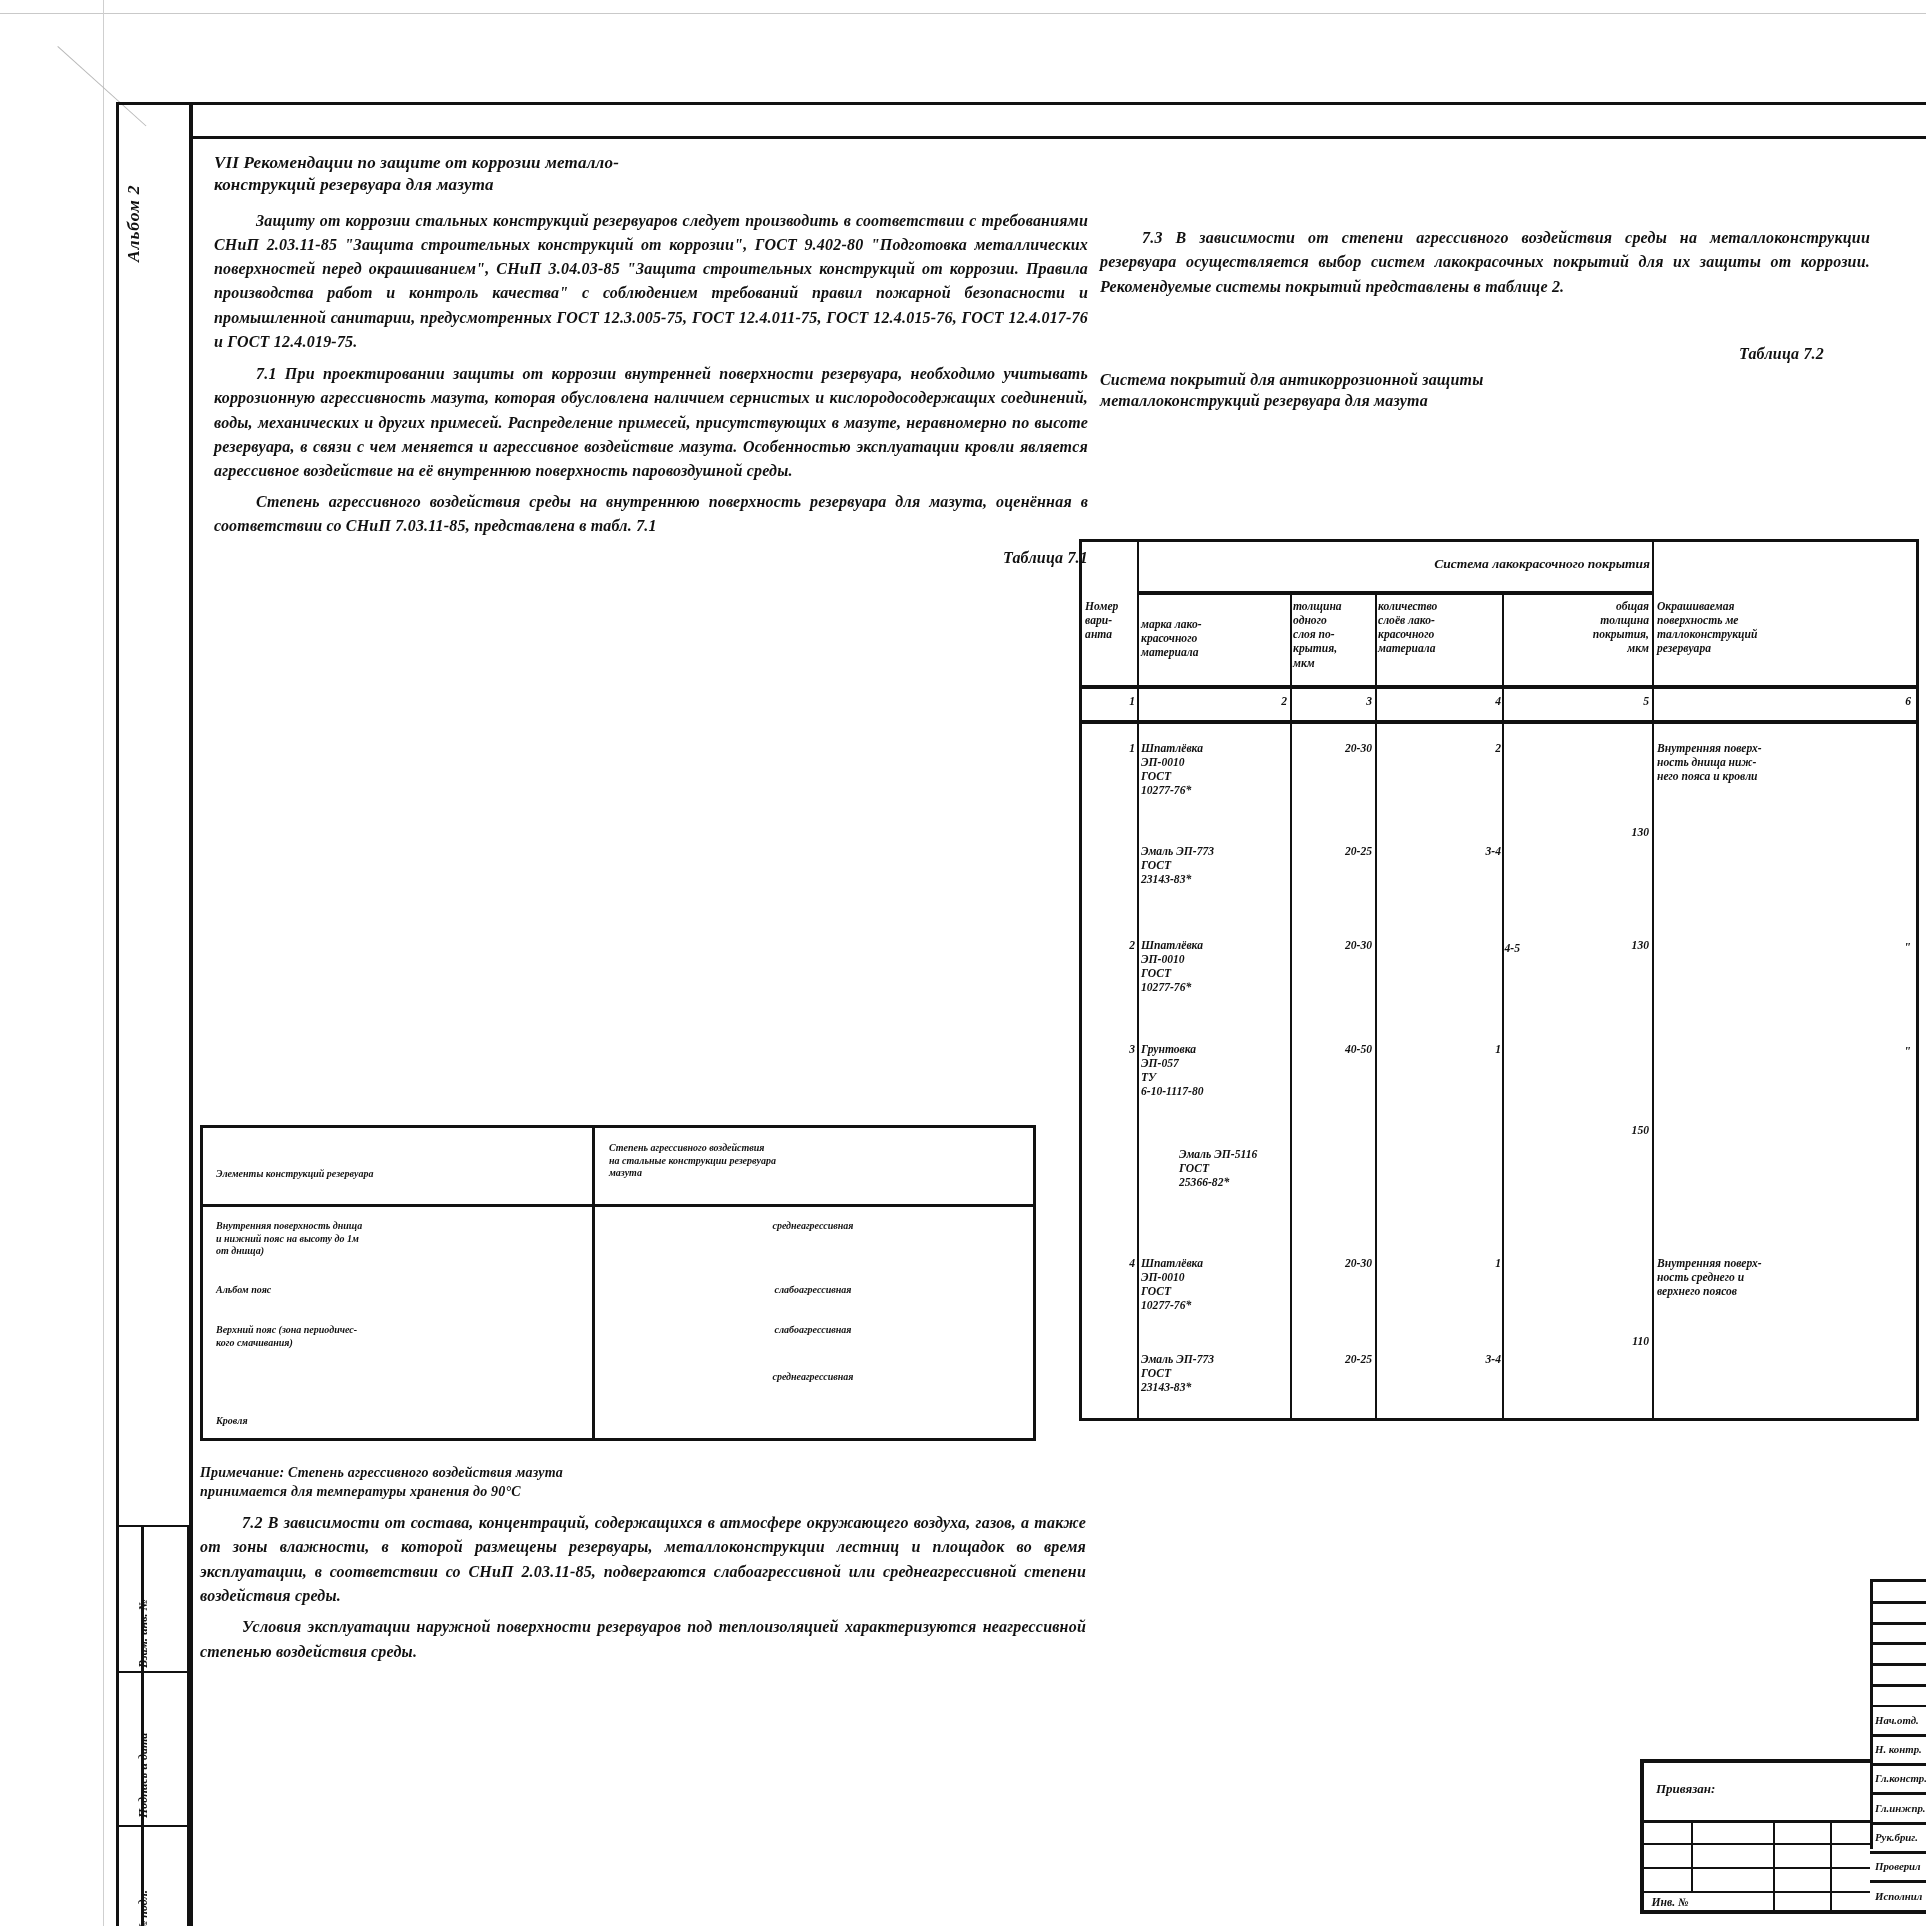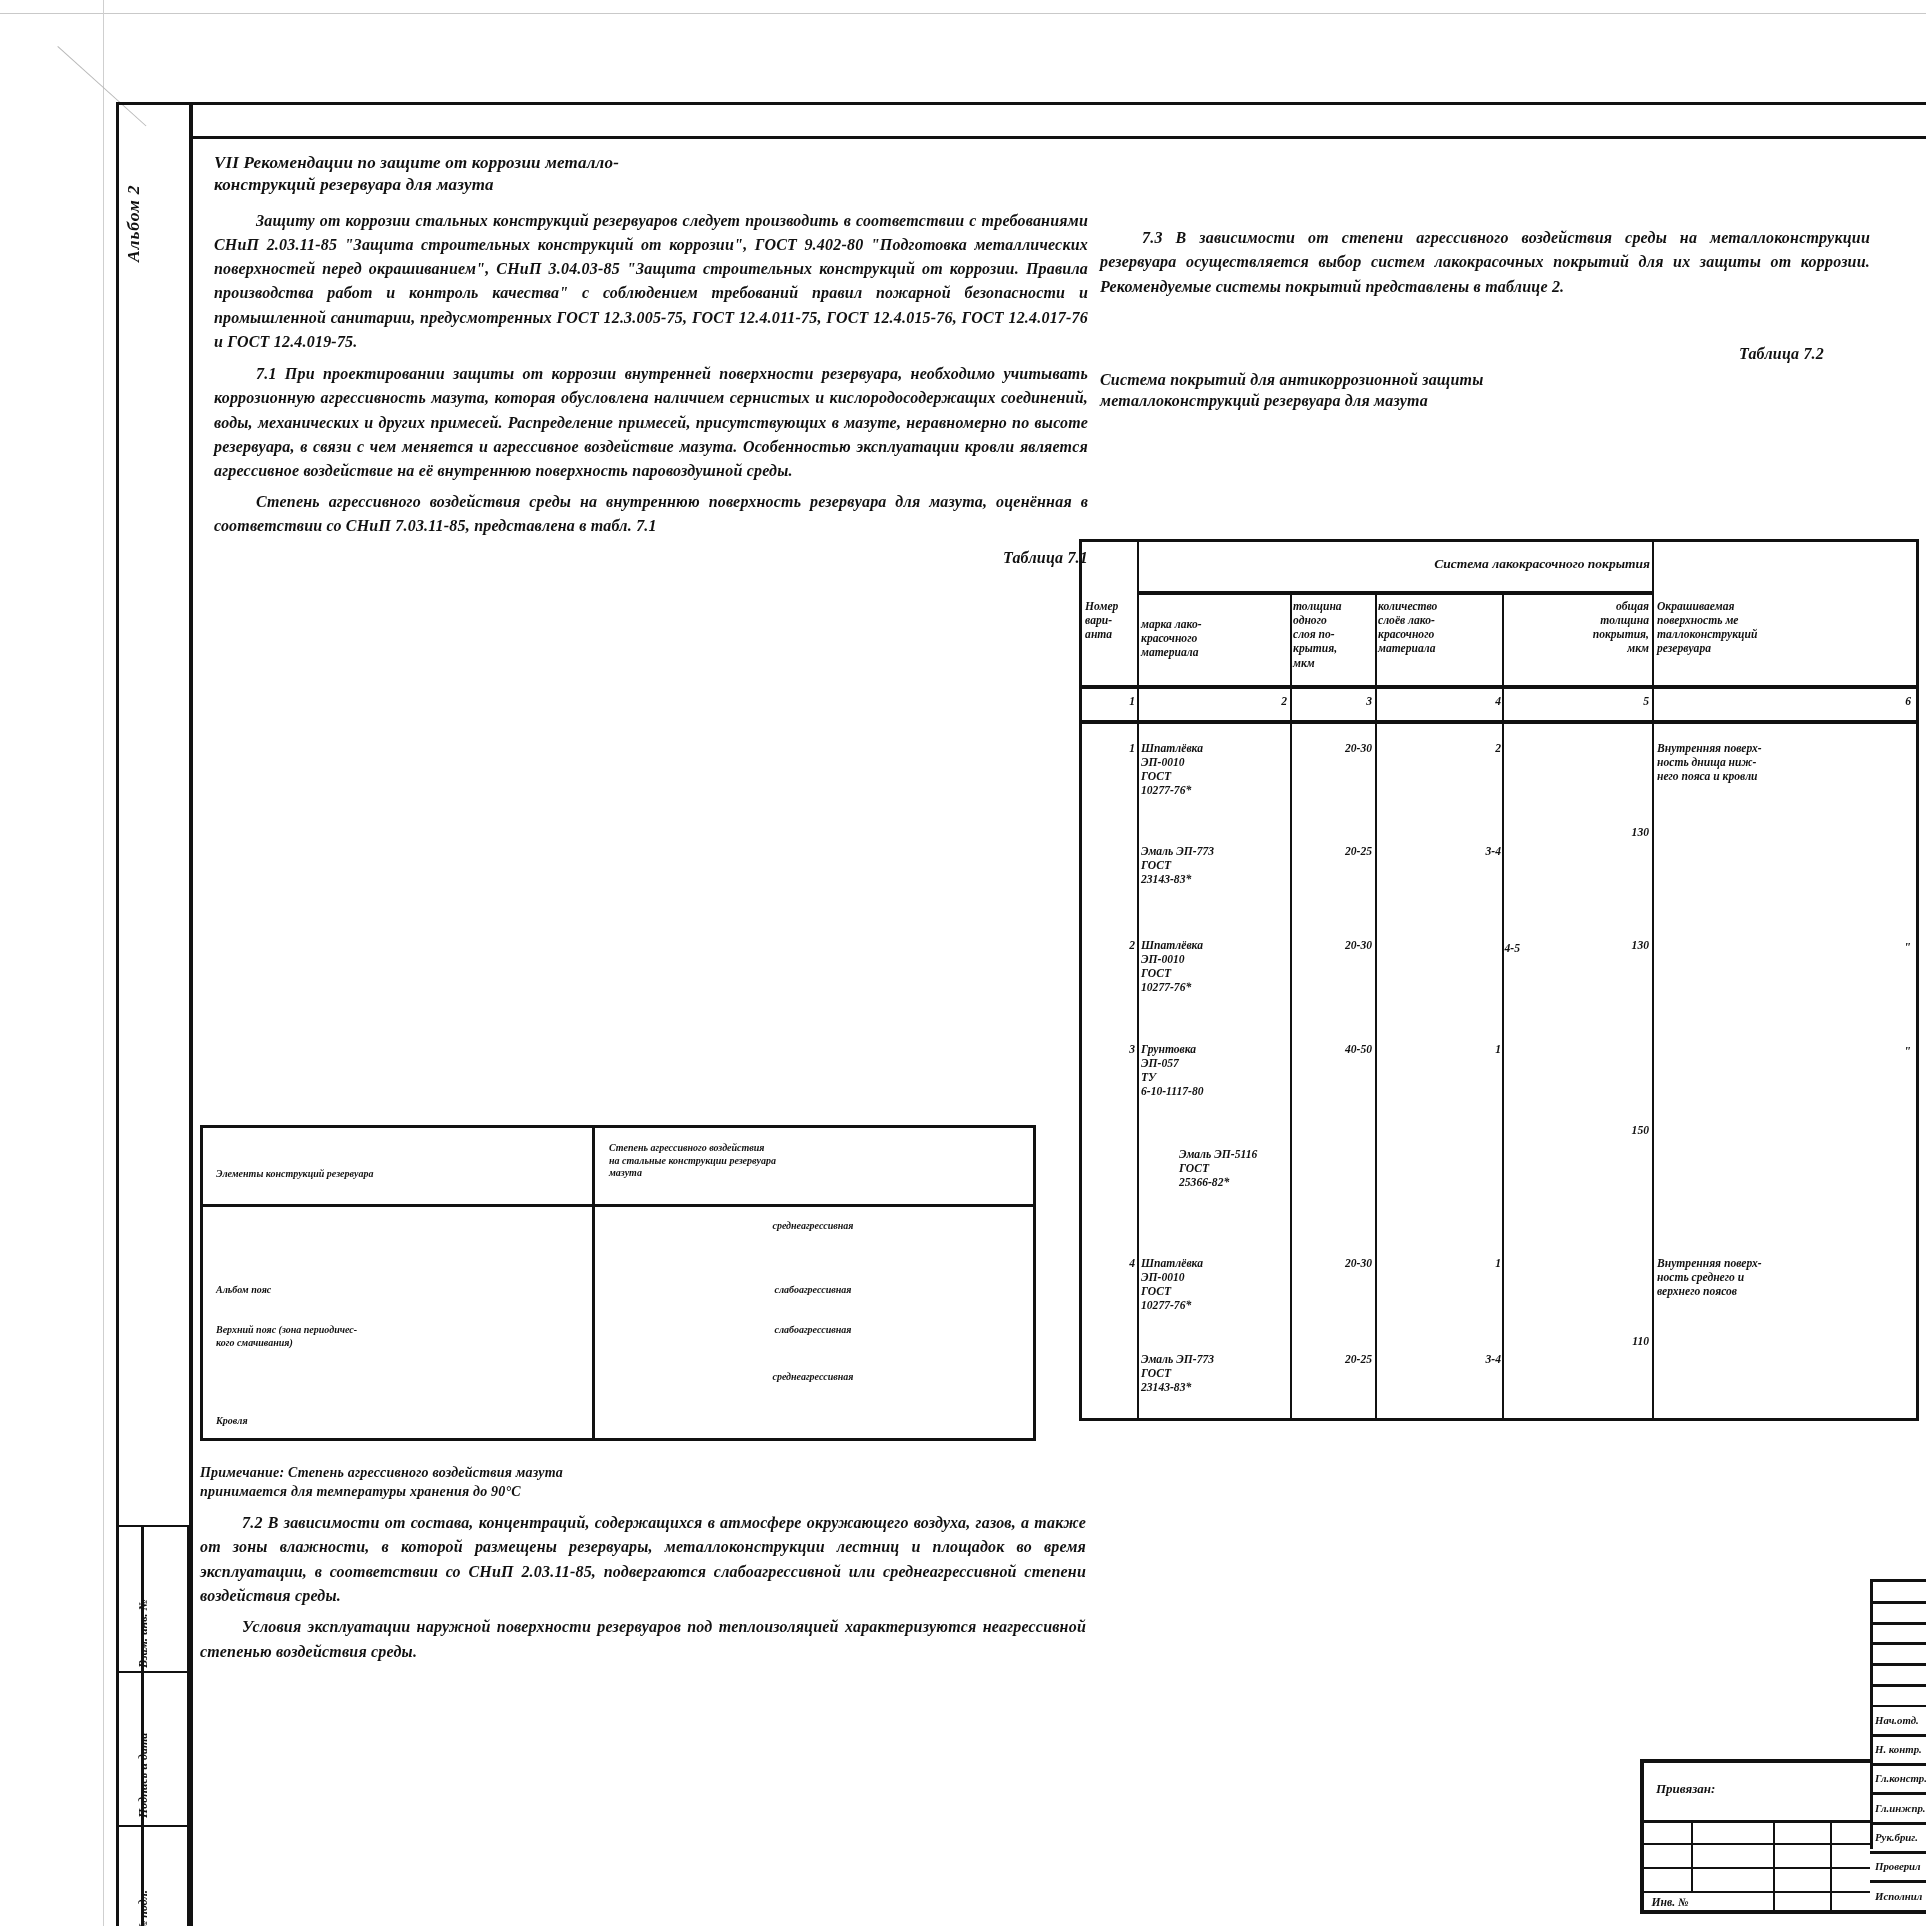"Внутренняя поверхность днища" div.c { html: none -> <div>Внутренняя поверхность днища и нижний пояс на высоту до 1м от днища)</div> }
